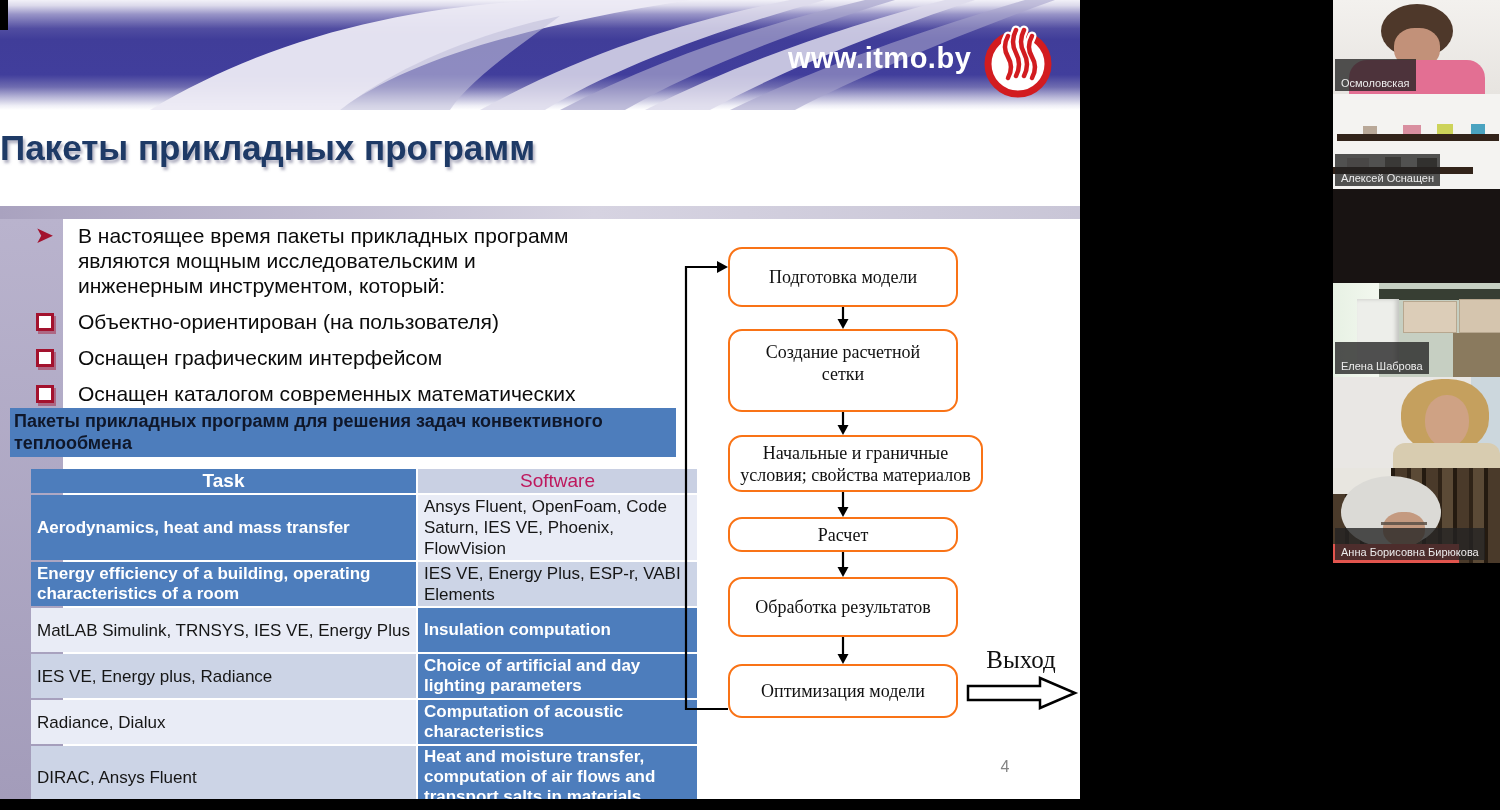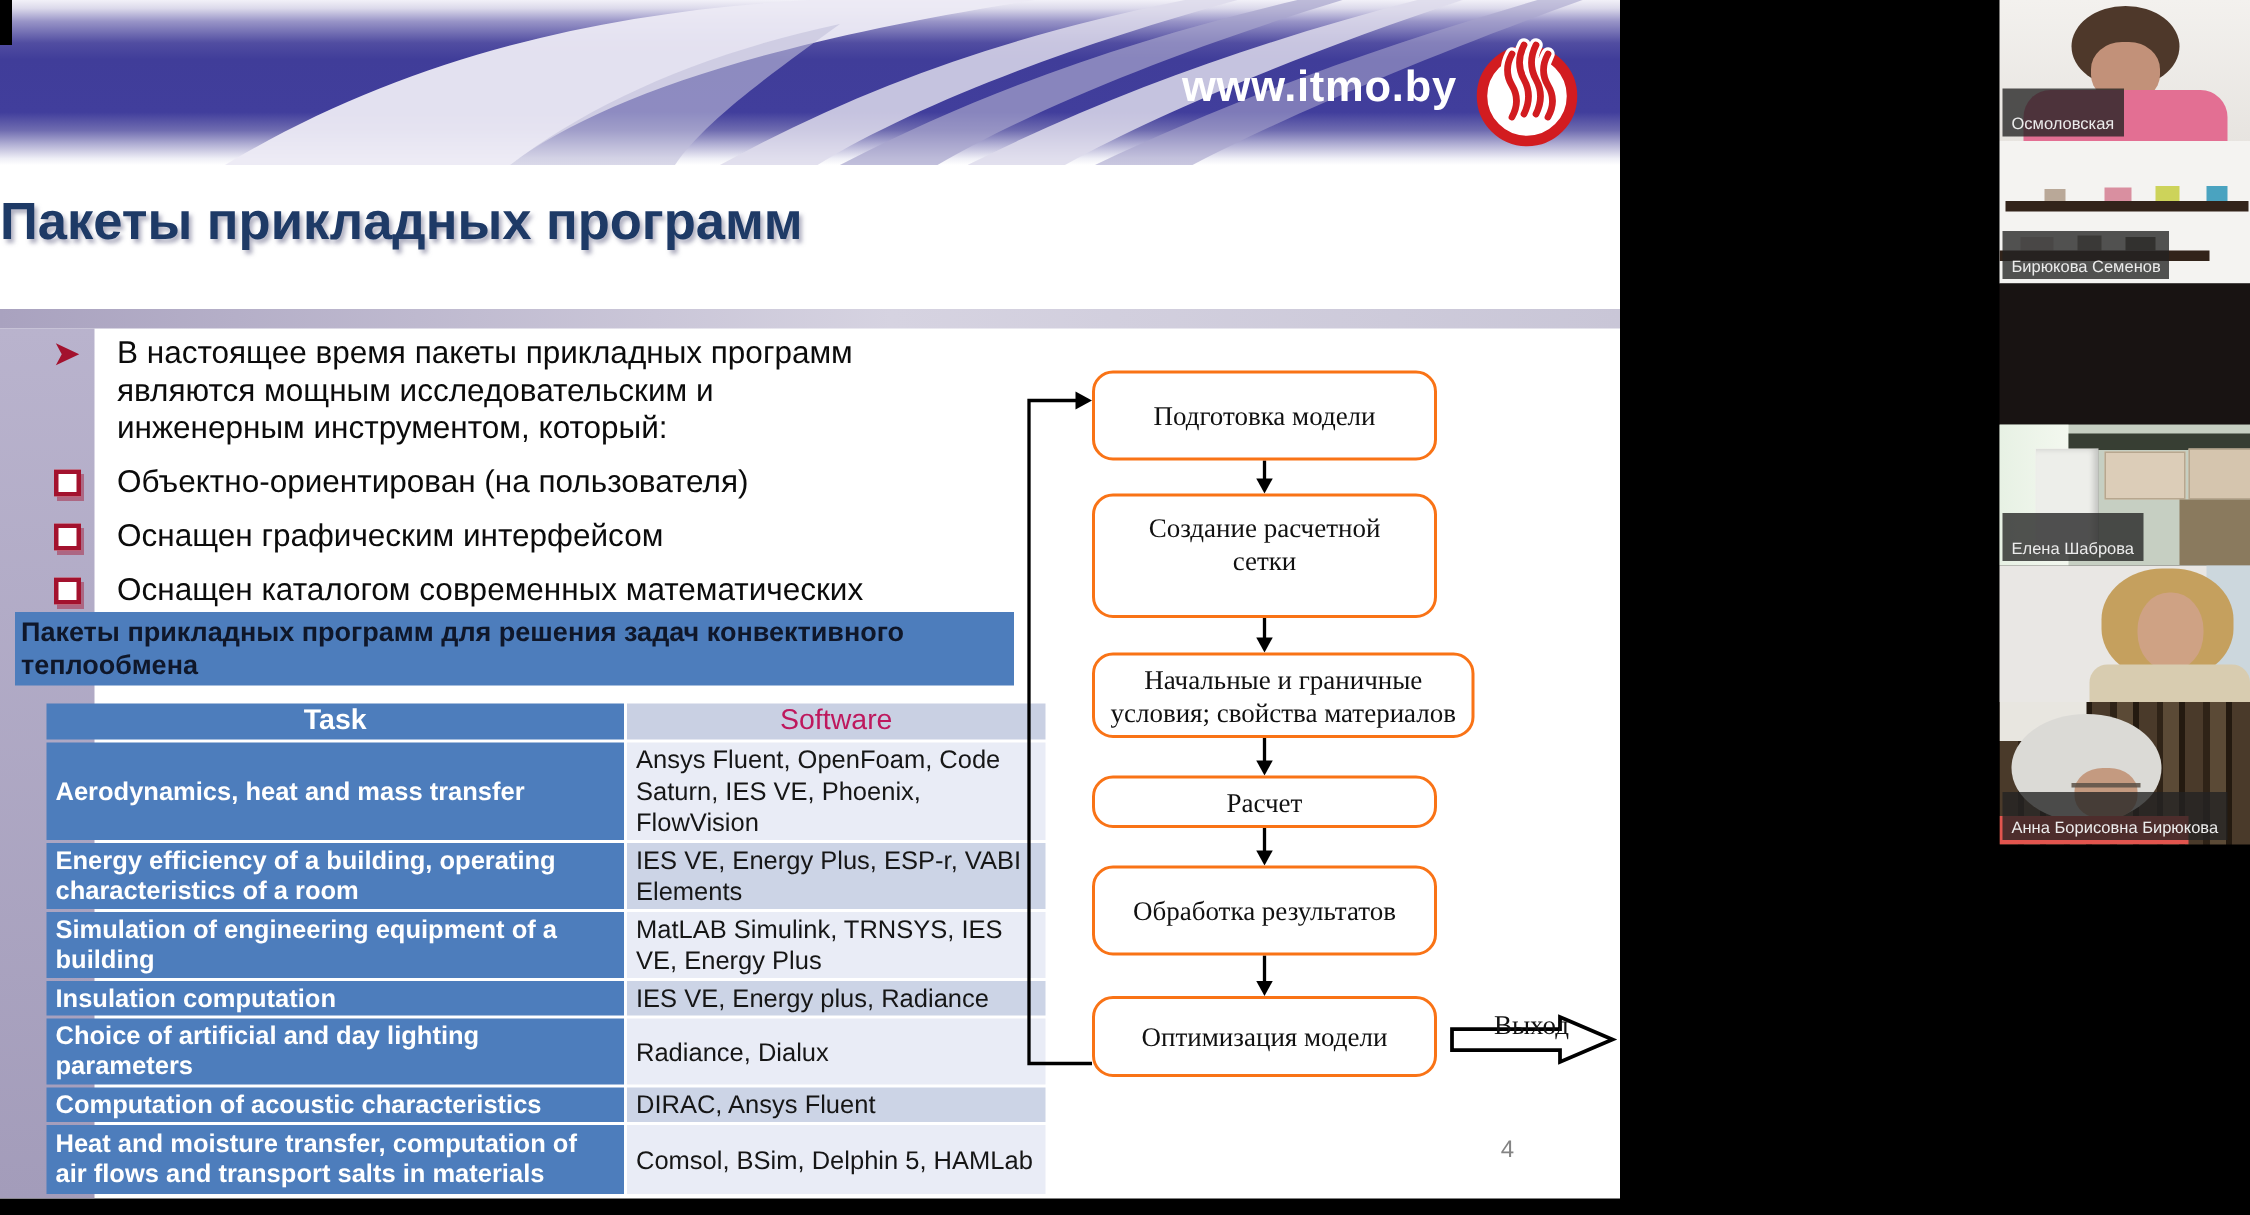"Бирюкова Семенов" div.vlabel { text: Бирюкова Семенов -> Алексей Оснащен }
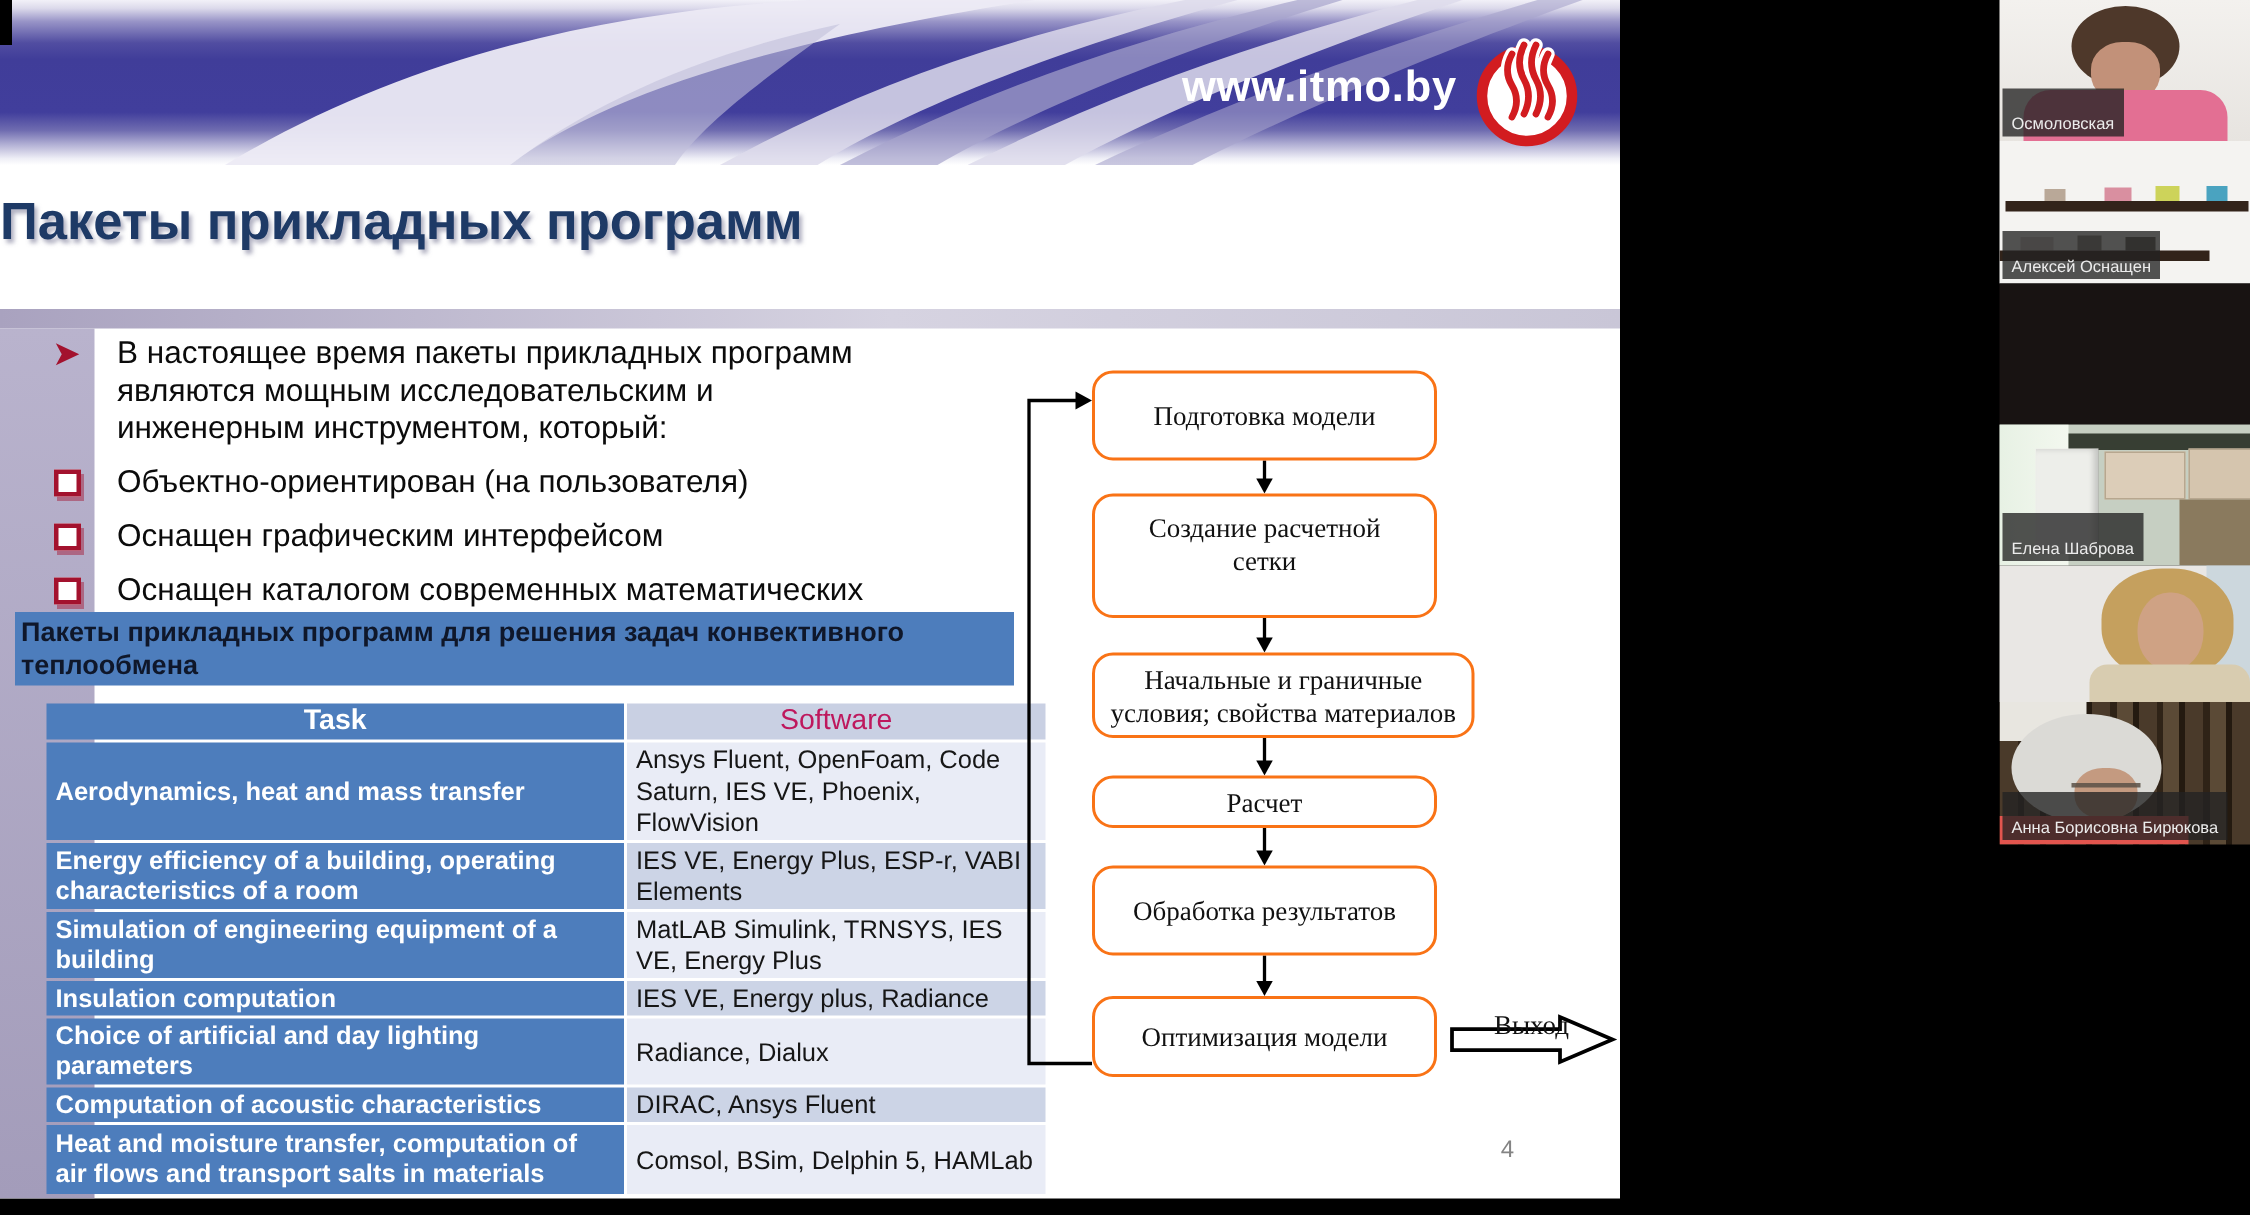"Simulation of engineering equipment of" div.cell { html: <div>Simulation of engineering equipment of a building</div> -> none }
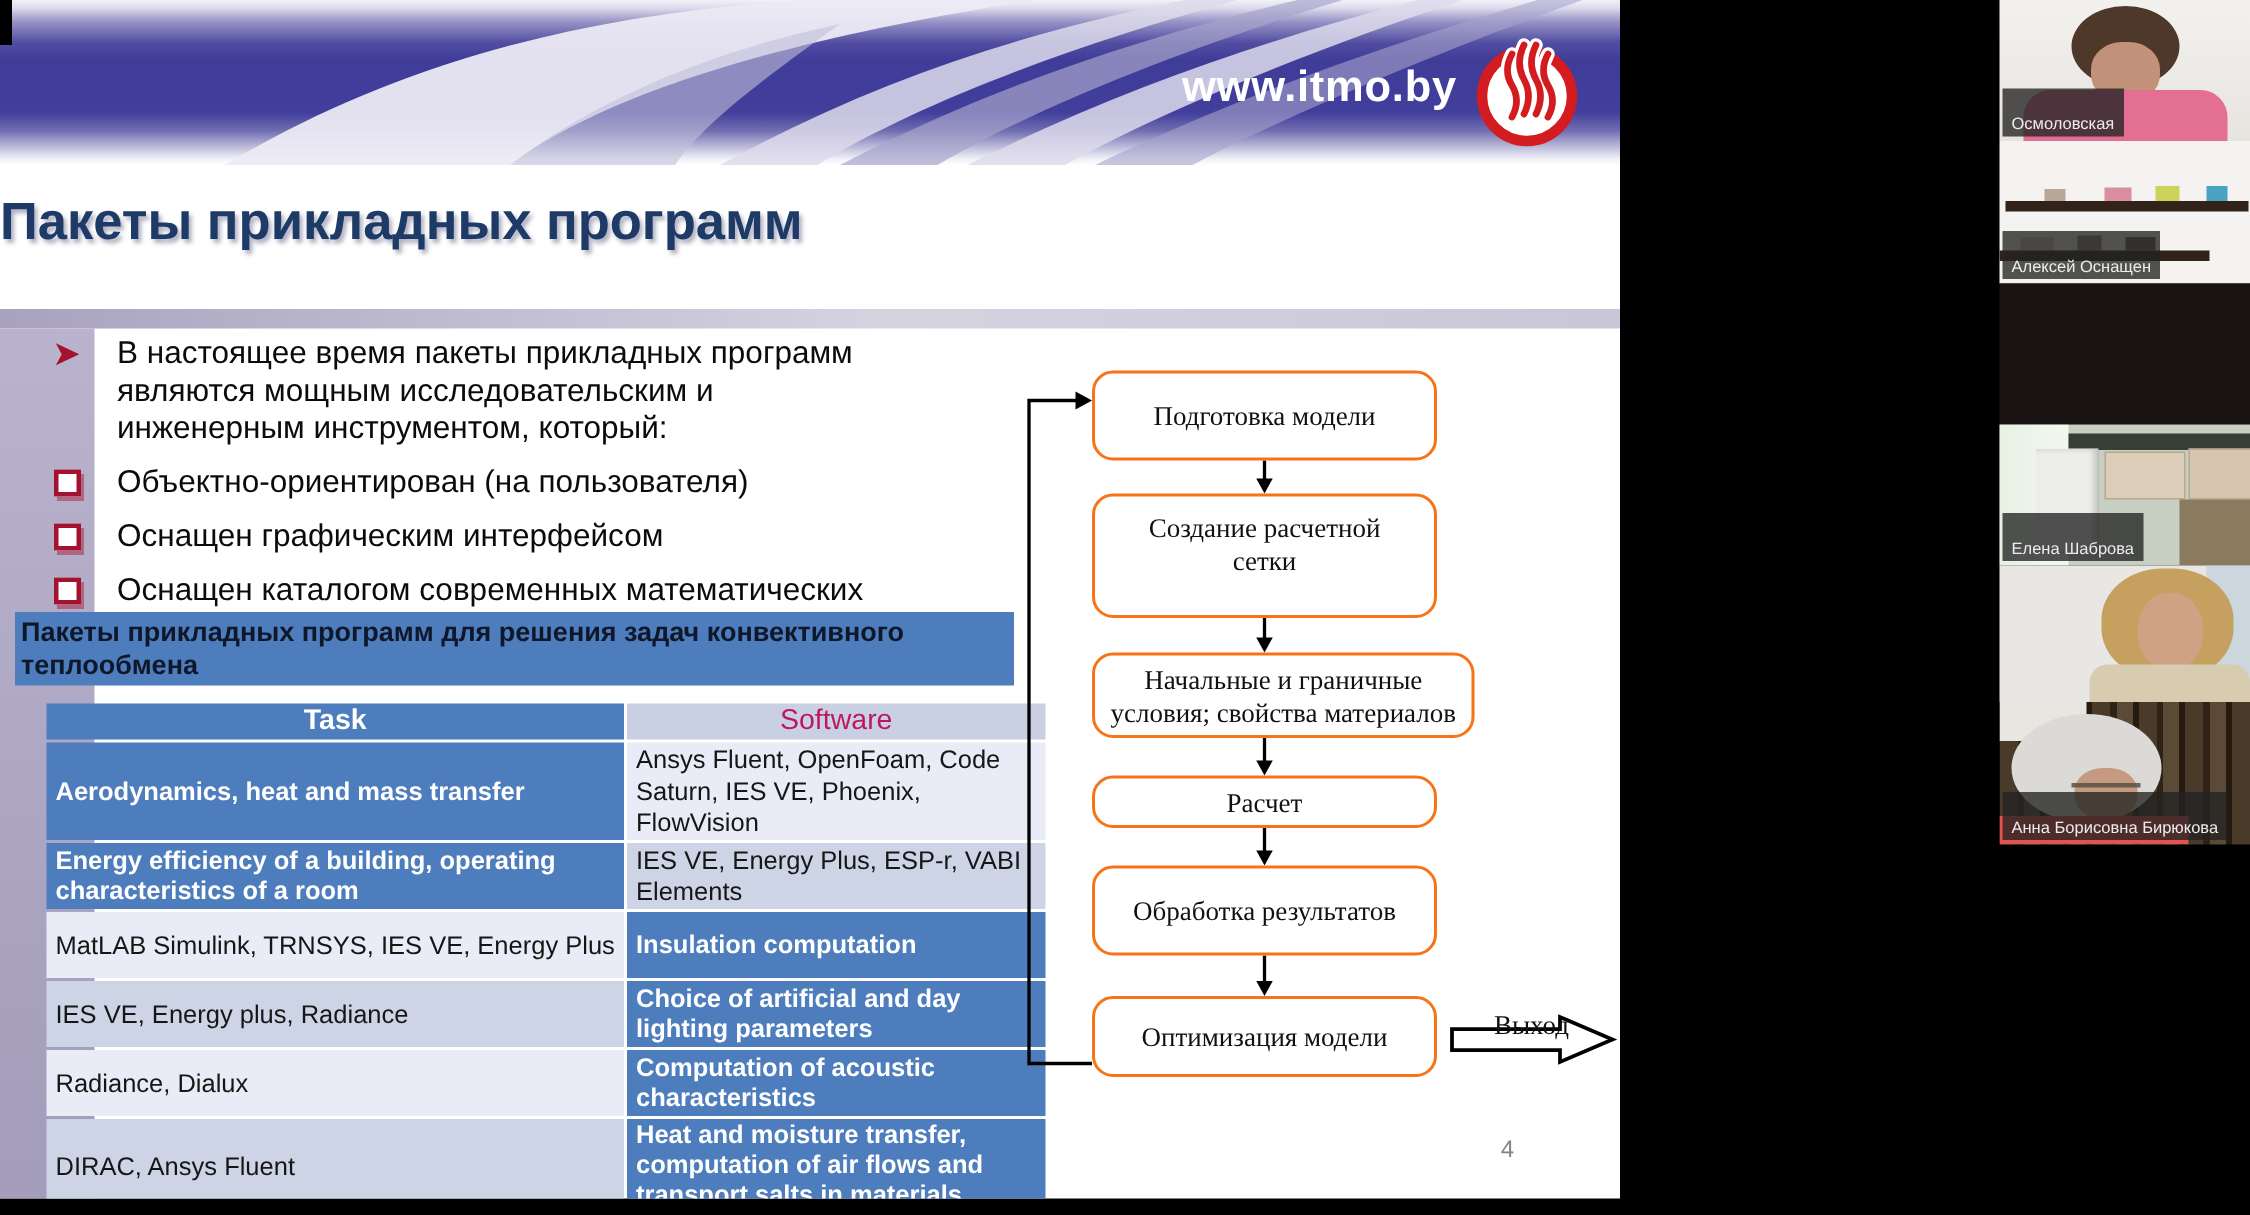"Выход" #exit-label { font-size: 18px -> 25px; margin-top: 27px -> none }
